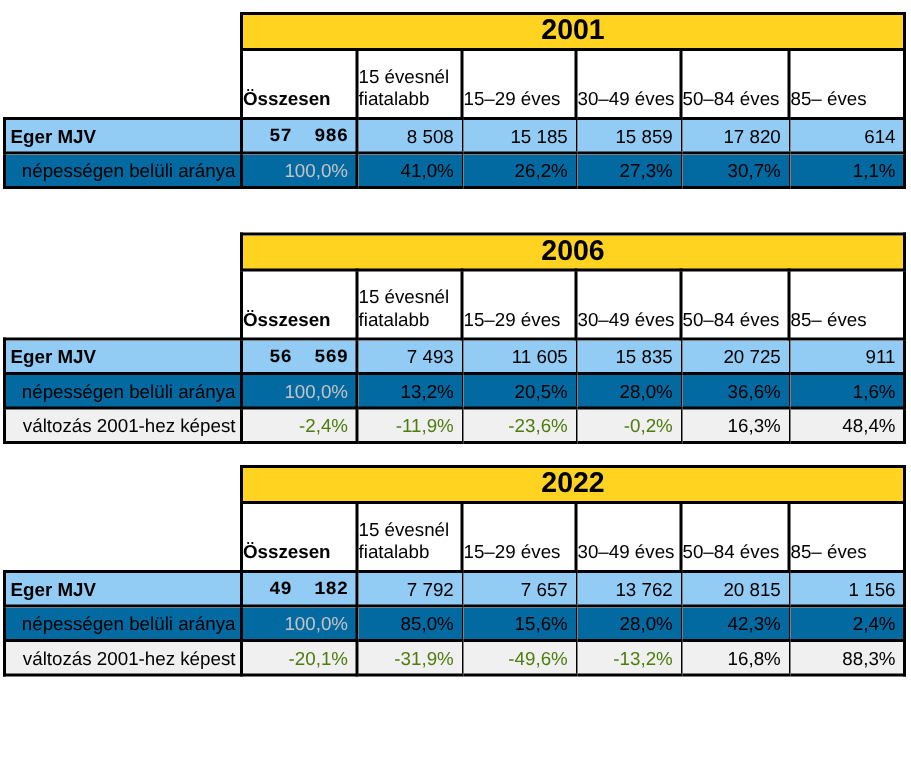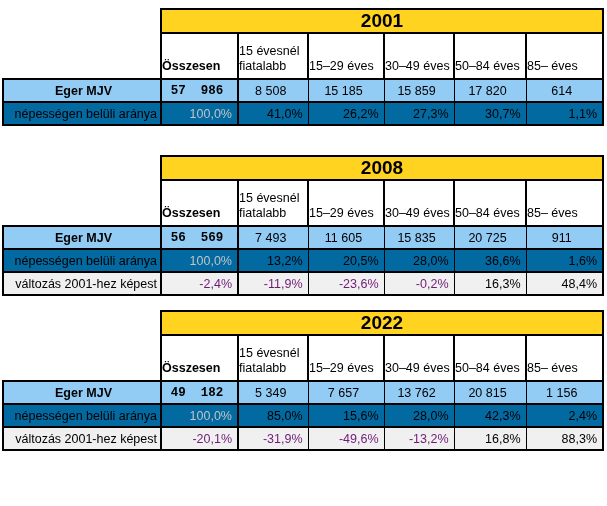"Eger MJV" tr.r-main td { text-align: center -> none }
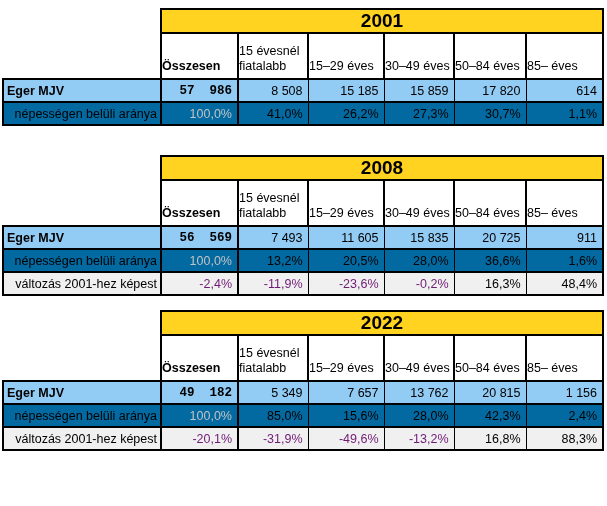"2008" td.year { text: 2008 -> 2006 }
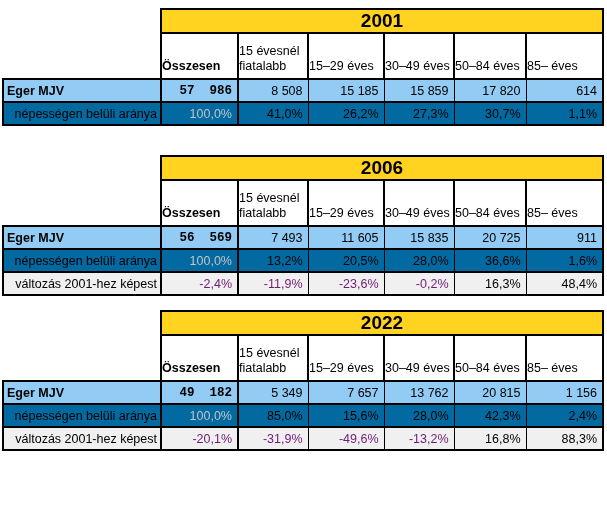"-2,4%" .neg { color: #701a75 -> #4d7c0f }
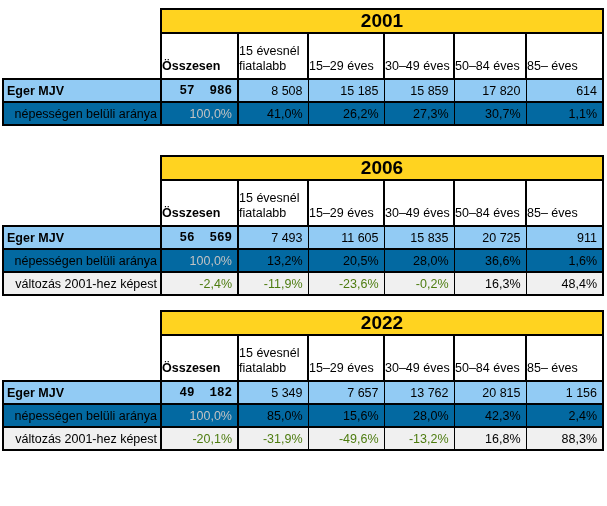"5 349" td.num { text: 5 349 -> 7 792 }
